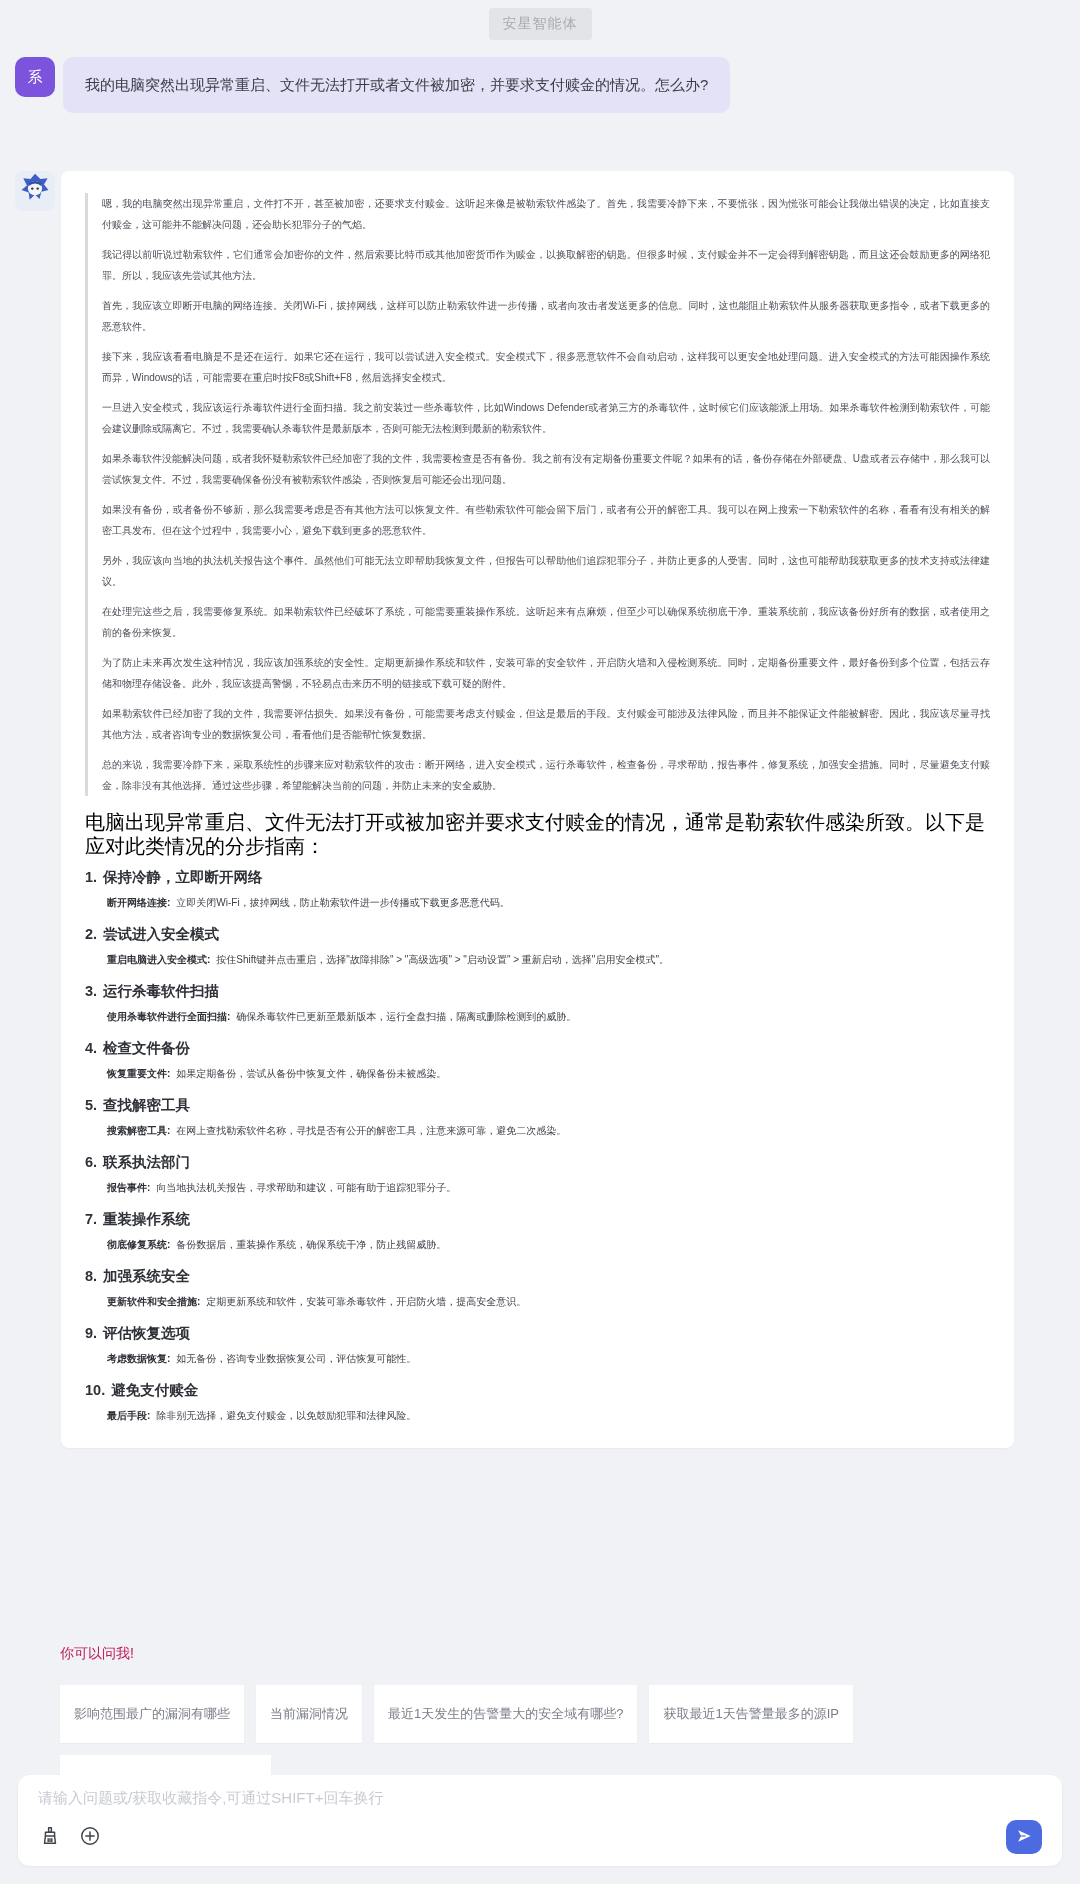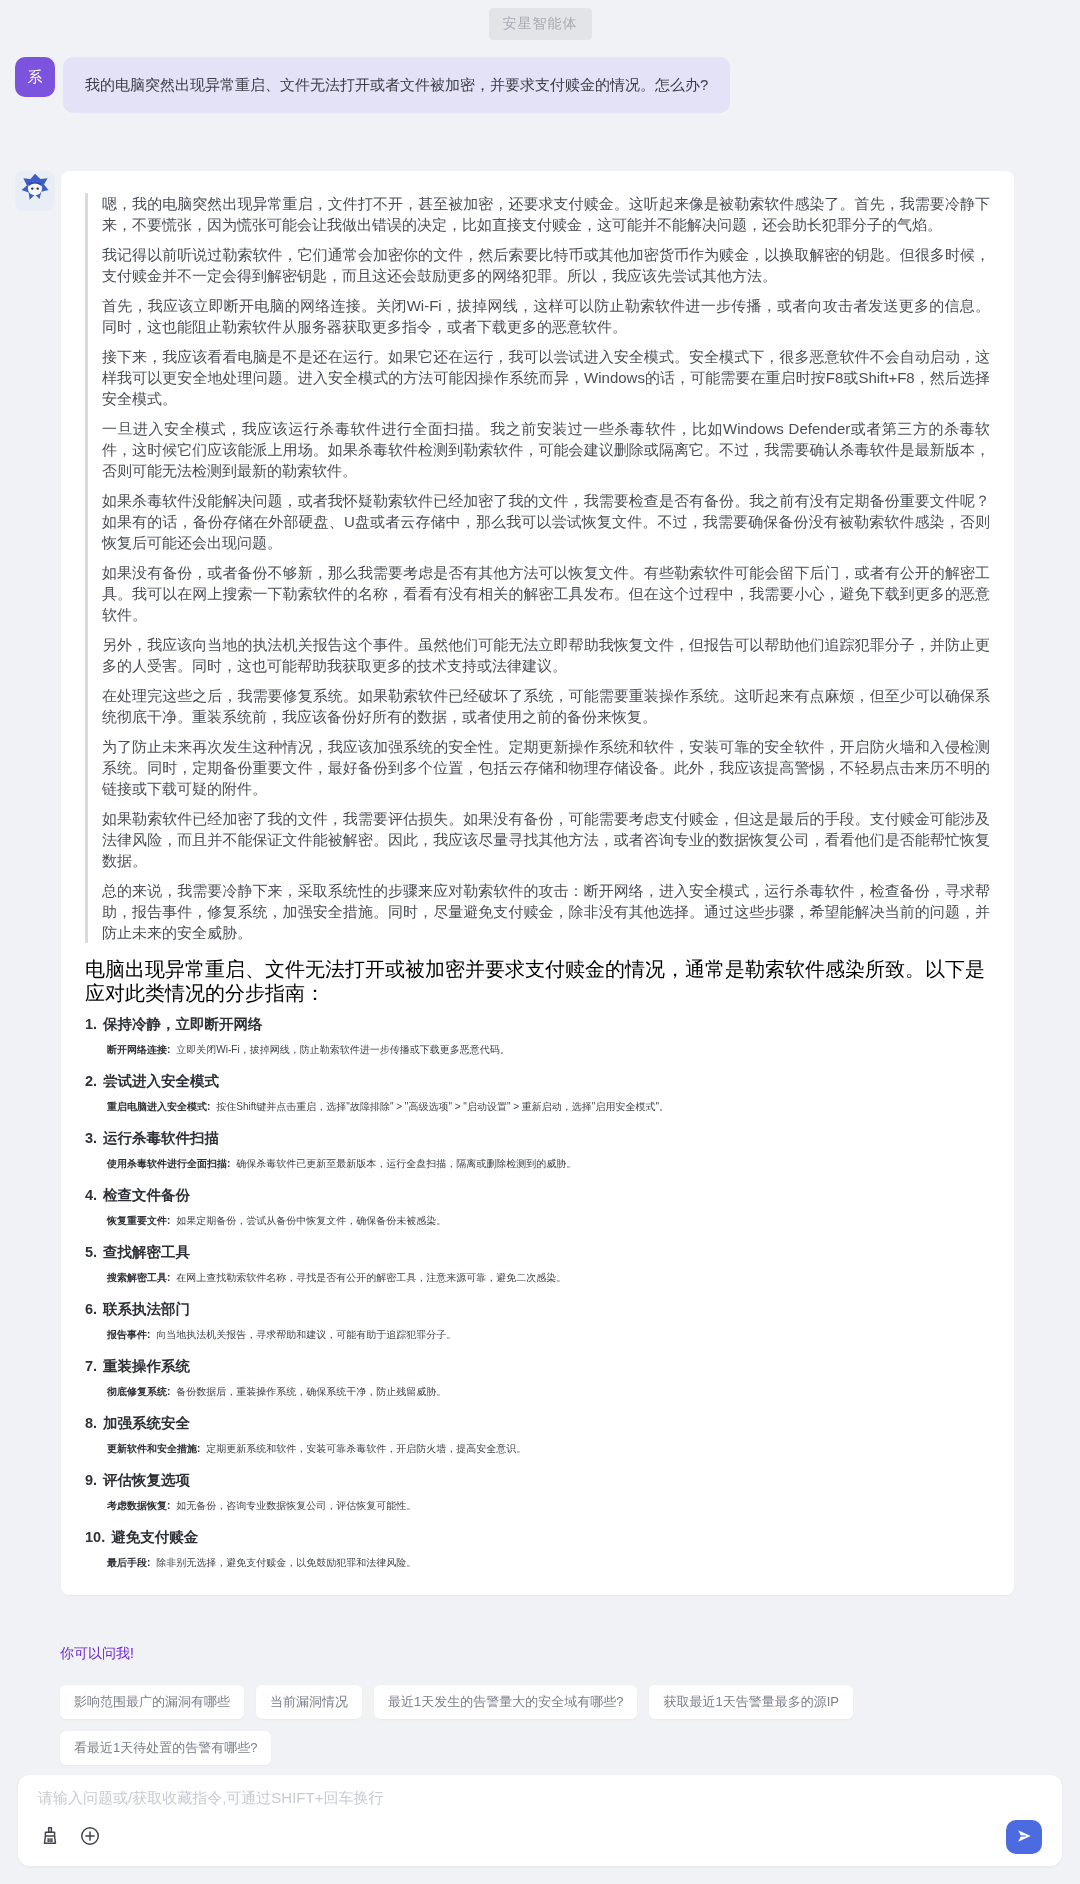"嗯，我的电脑突然出现异常重启，文件打不开，甚至被加密，还要求支付赎金。这听起来像" .think-p { font-size: 15px -> 10px }
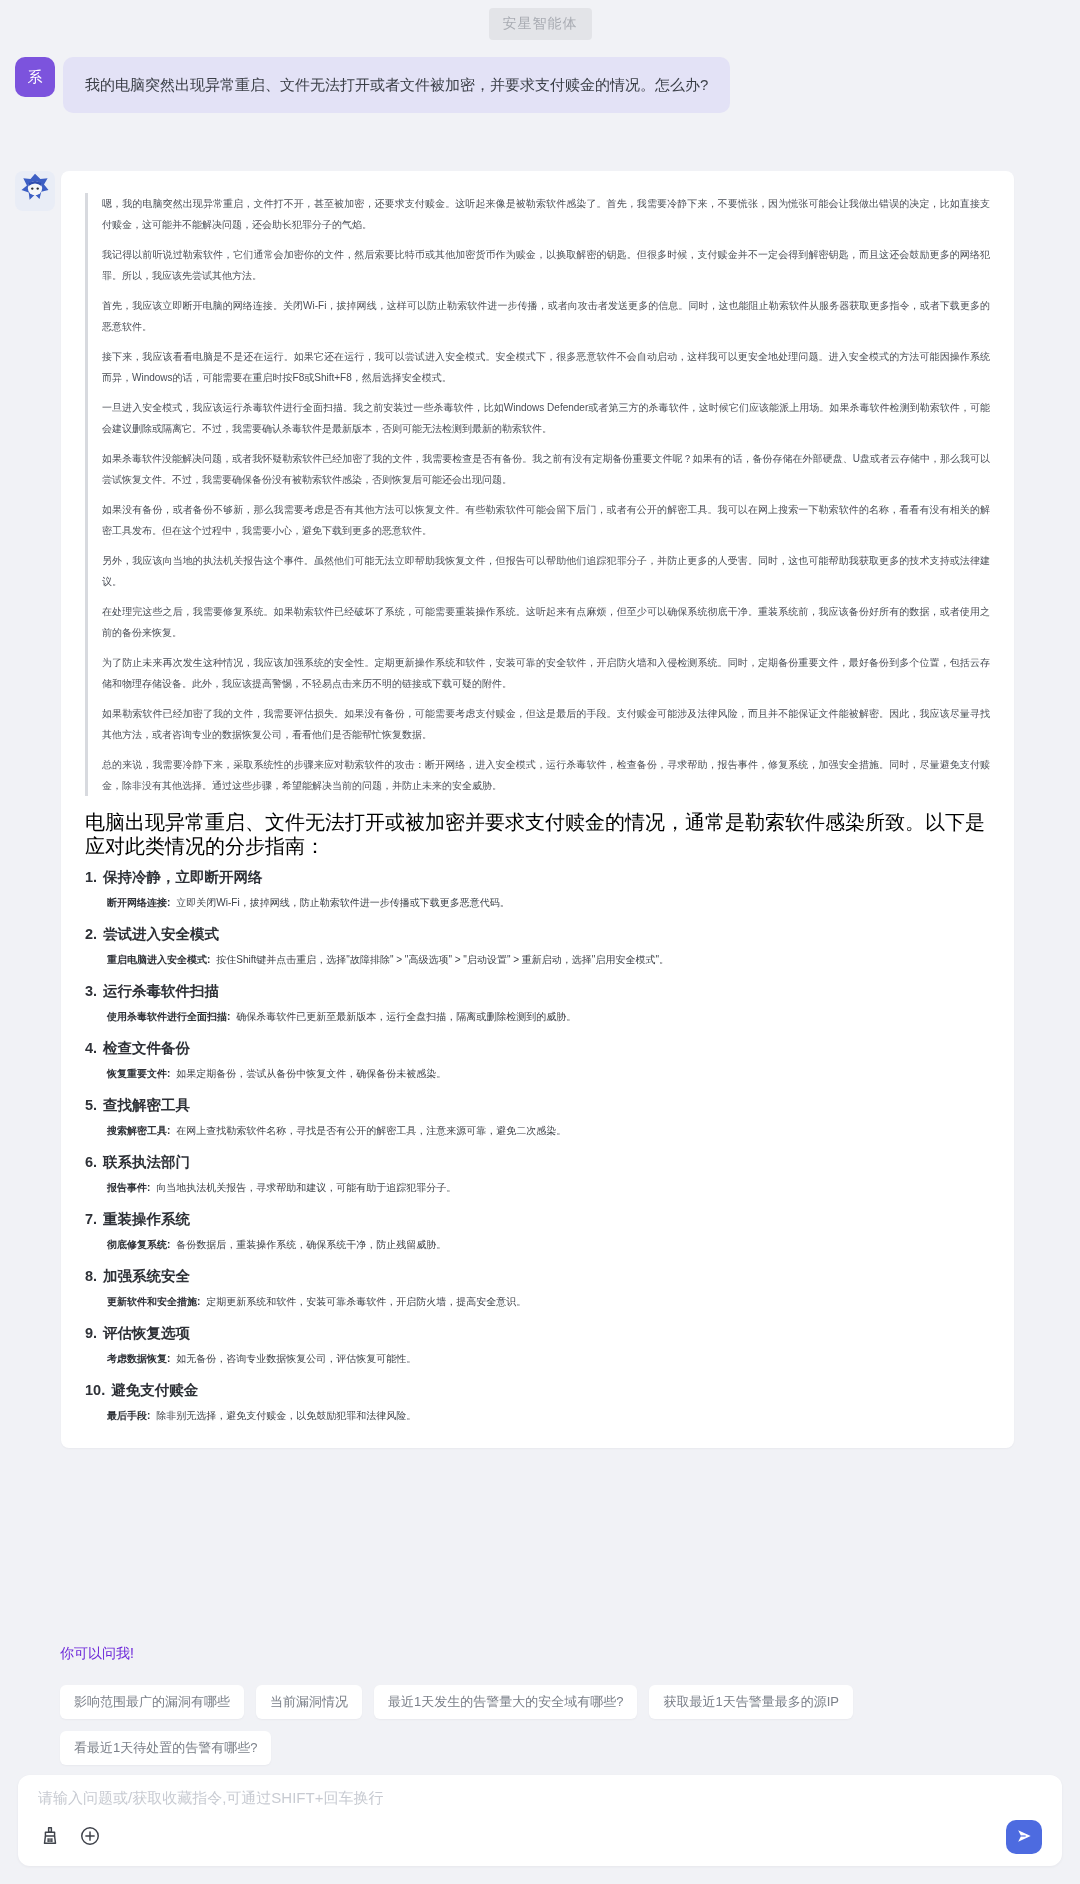"你可以问我!" .sug-label { color: #6d28d9 -> #be185d }
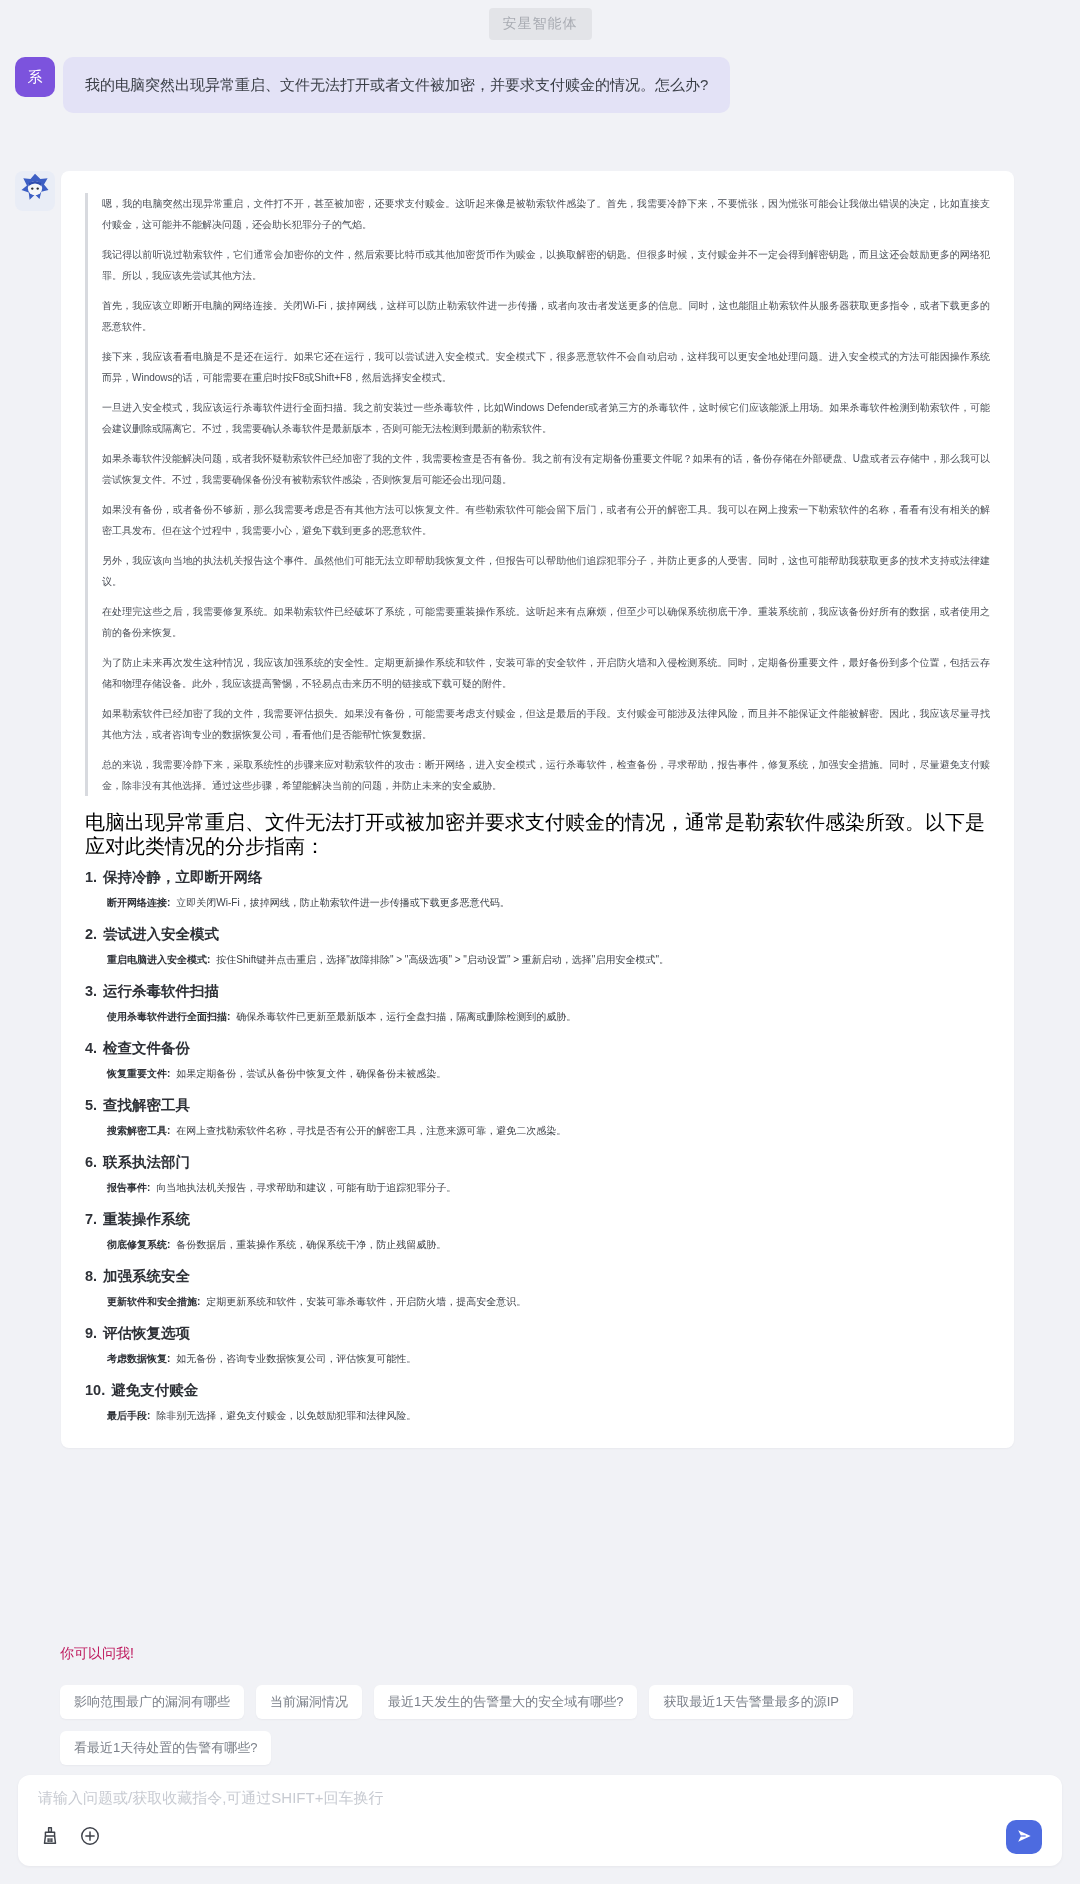"影响范围最广的漏洞有哪些" .chip { border-radius: 6px -> 1px; padding: 8px 14px -> 20px 14px }
